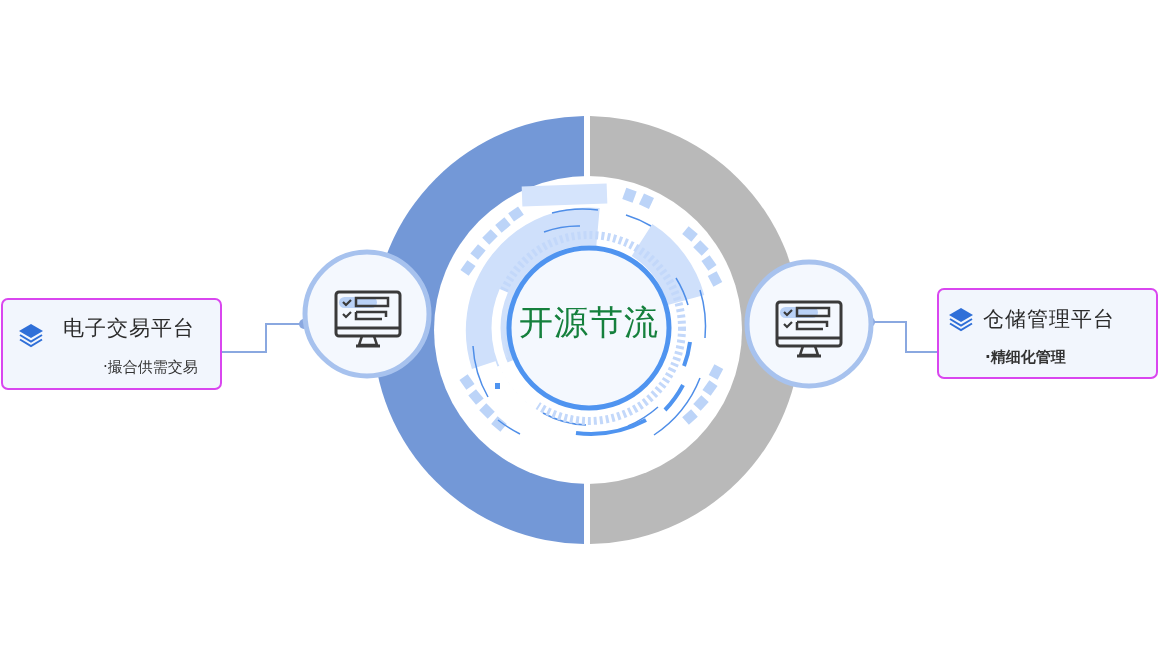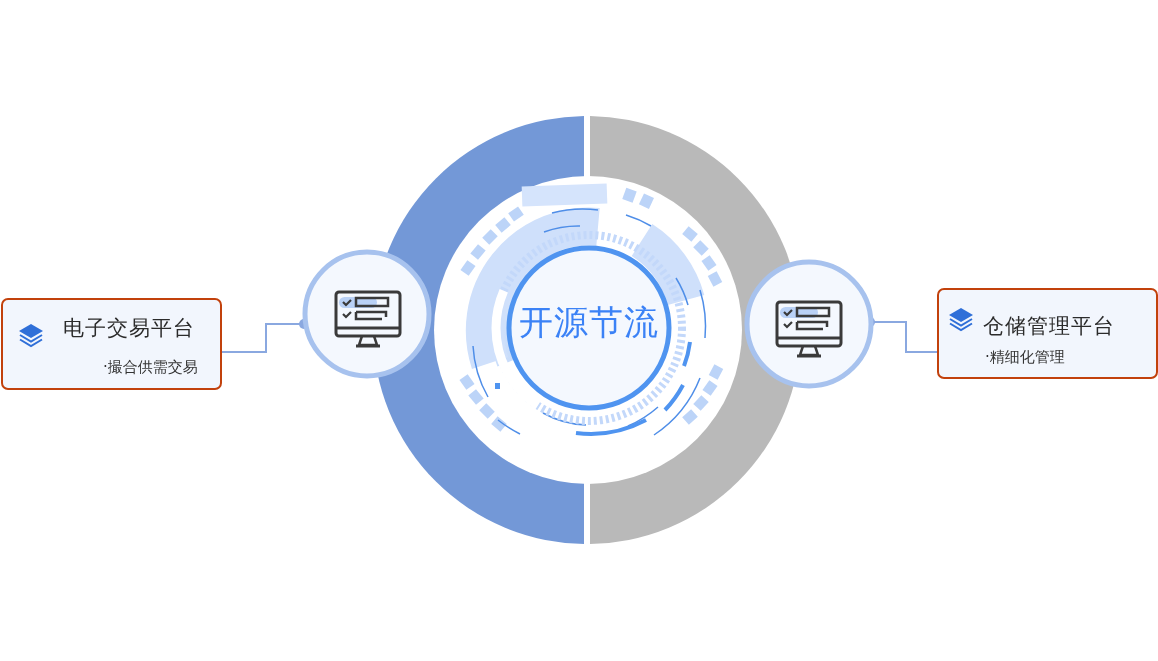"电子交易平台" .card { border: 2px solid #c2410c -> 2px solid #d946ef }
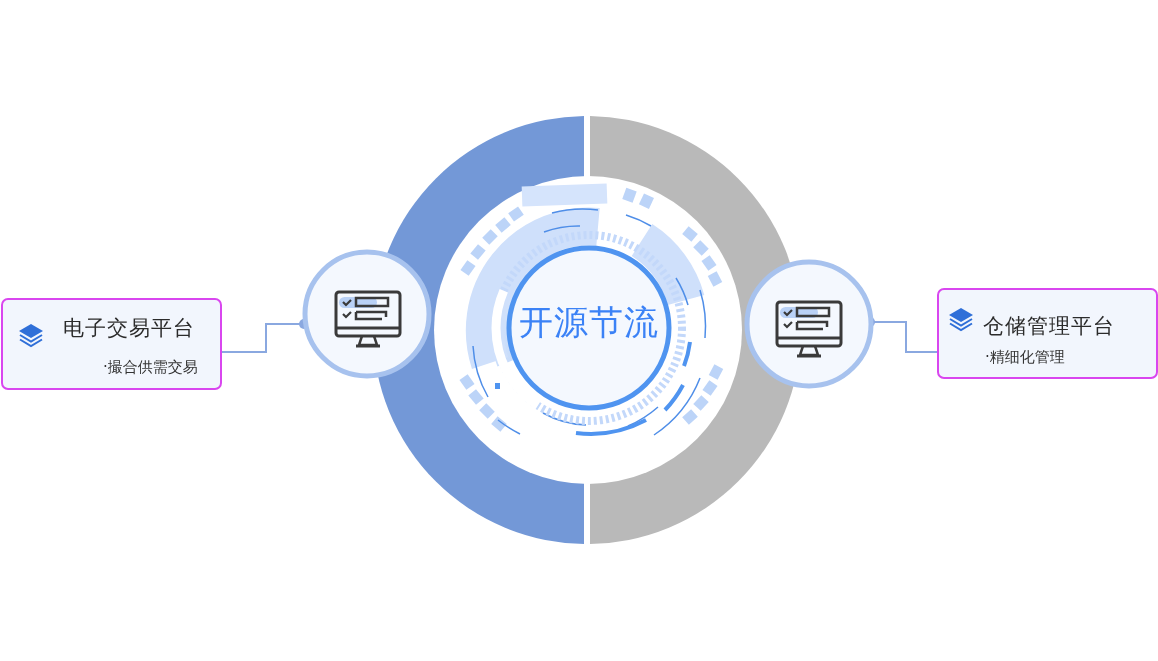"开源节流" .center-label { color: #3b82f6 -> #15803d }
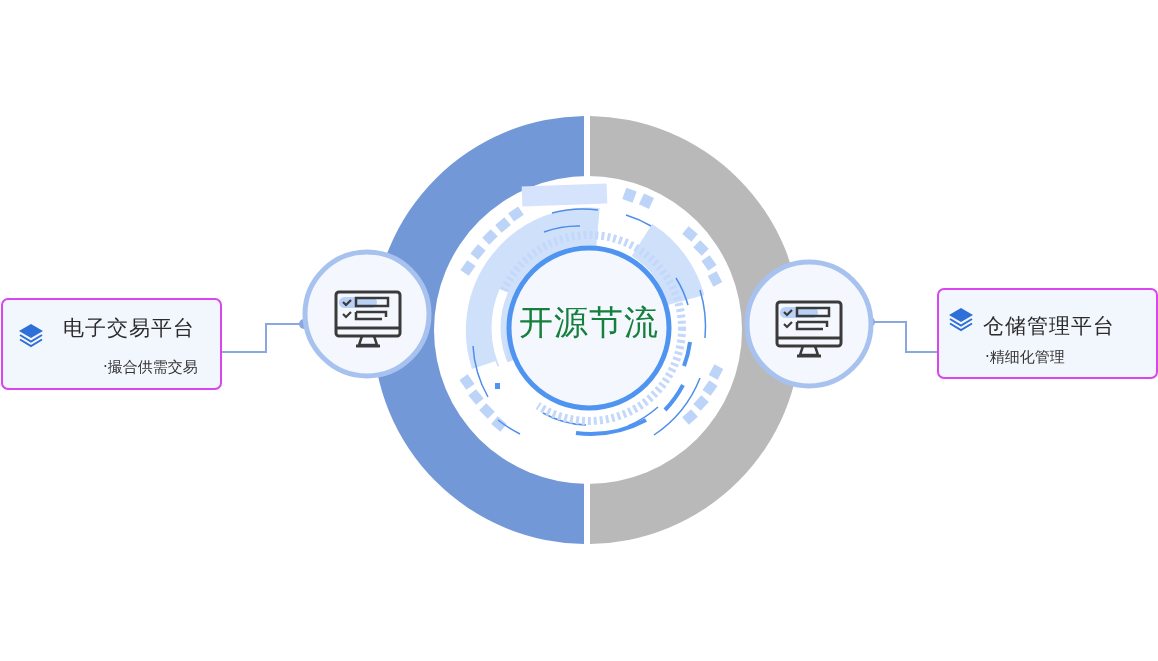"仓储管理平台" div.title { top: 22px -> 15px }
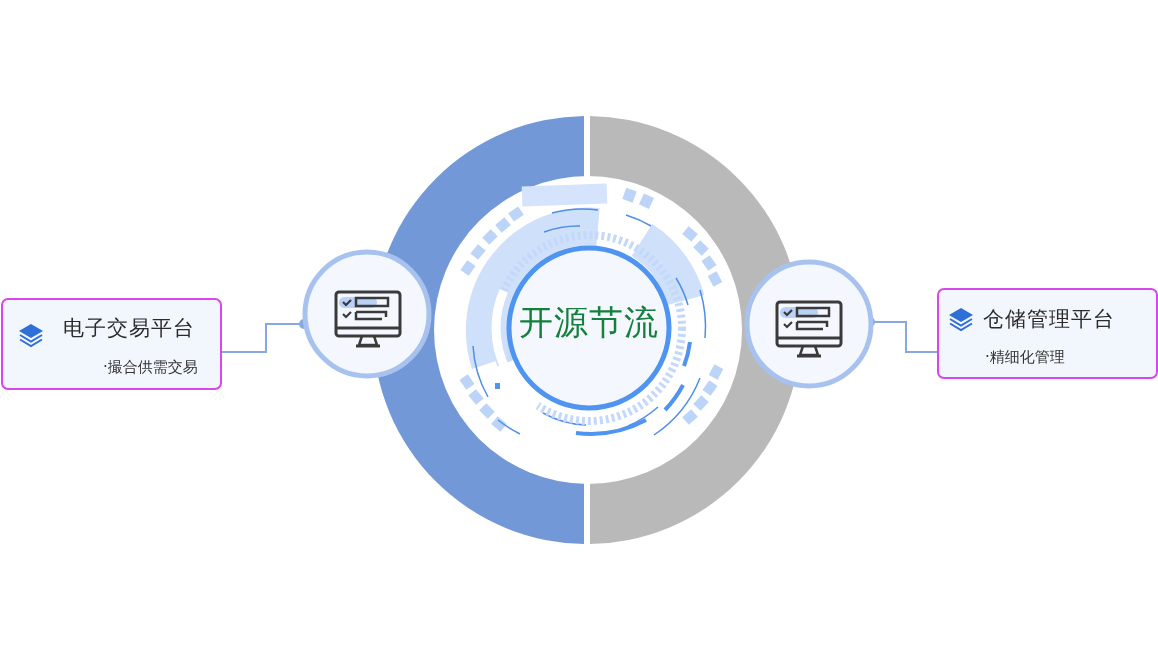"·精细化管理" div.sub { font-weight: none -> bold }
